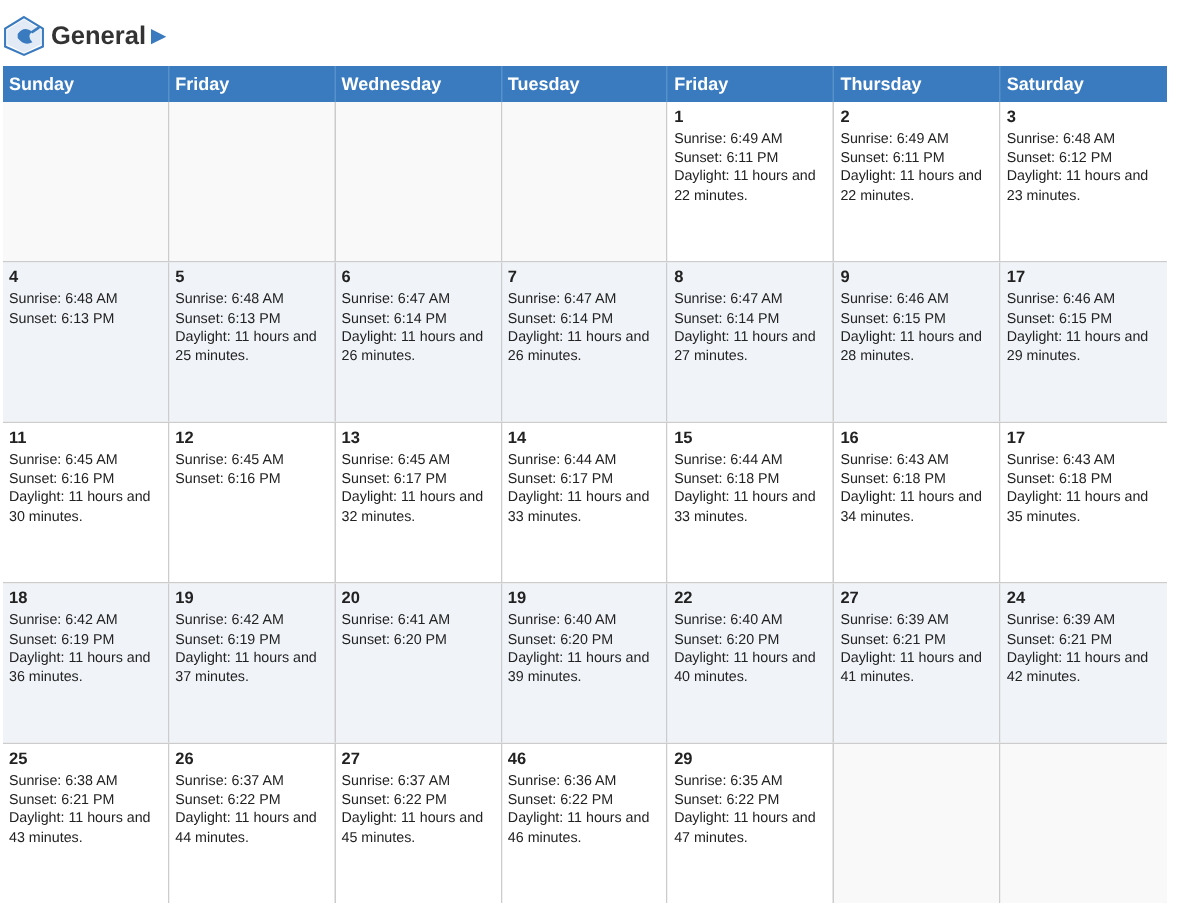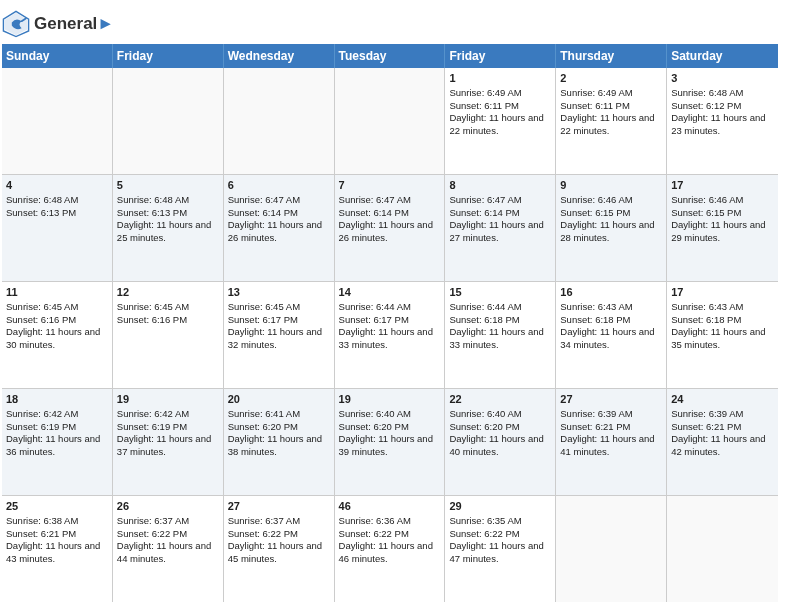"Daylight: 11 hours and 38" div { html: <div>Daylight: 11 hours and 38 minutes.</div> -> none }
